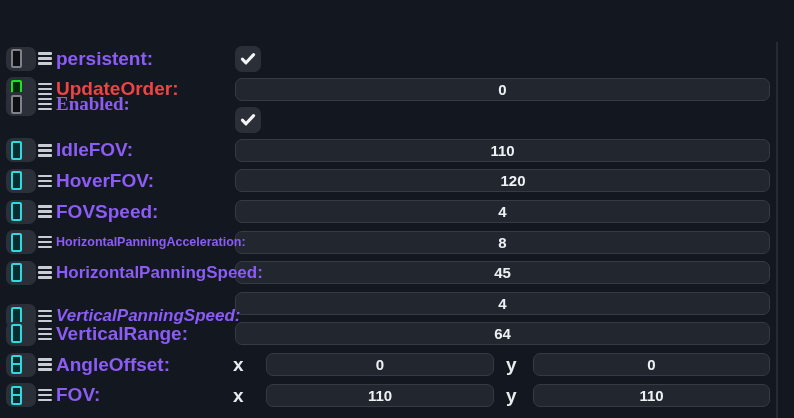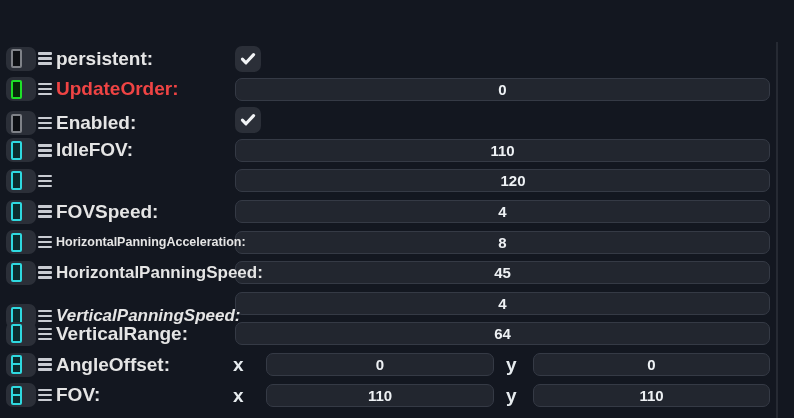"persistent:" .label { color: #e5e5e5 -> #8b5cf6 }
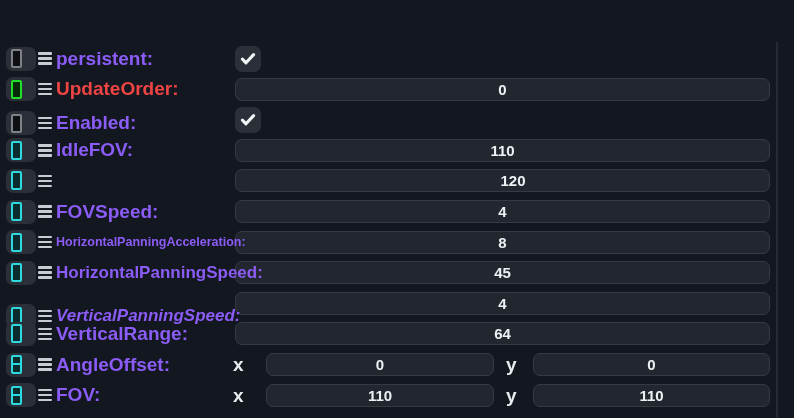"Enabled:" div.row { font-family: none -> Liberation Serif, serif; top: 108px -> 89px }
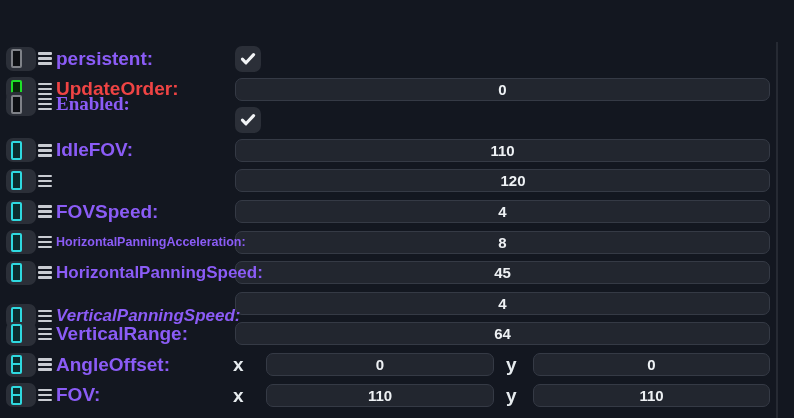"HoverFOV:" div.label { html: none -> <div>HoverFOV:</div> }
